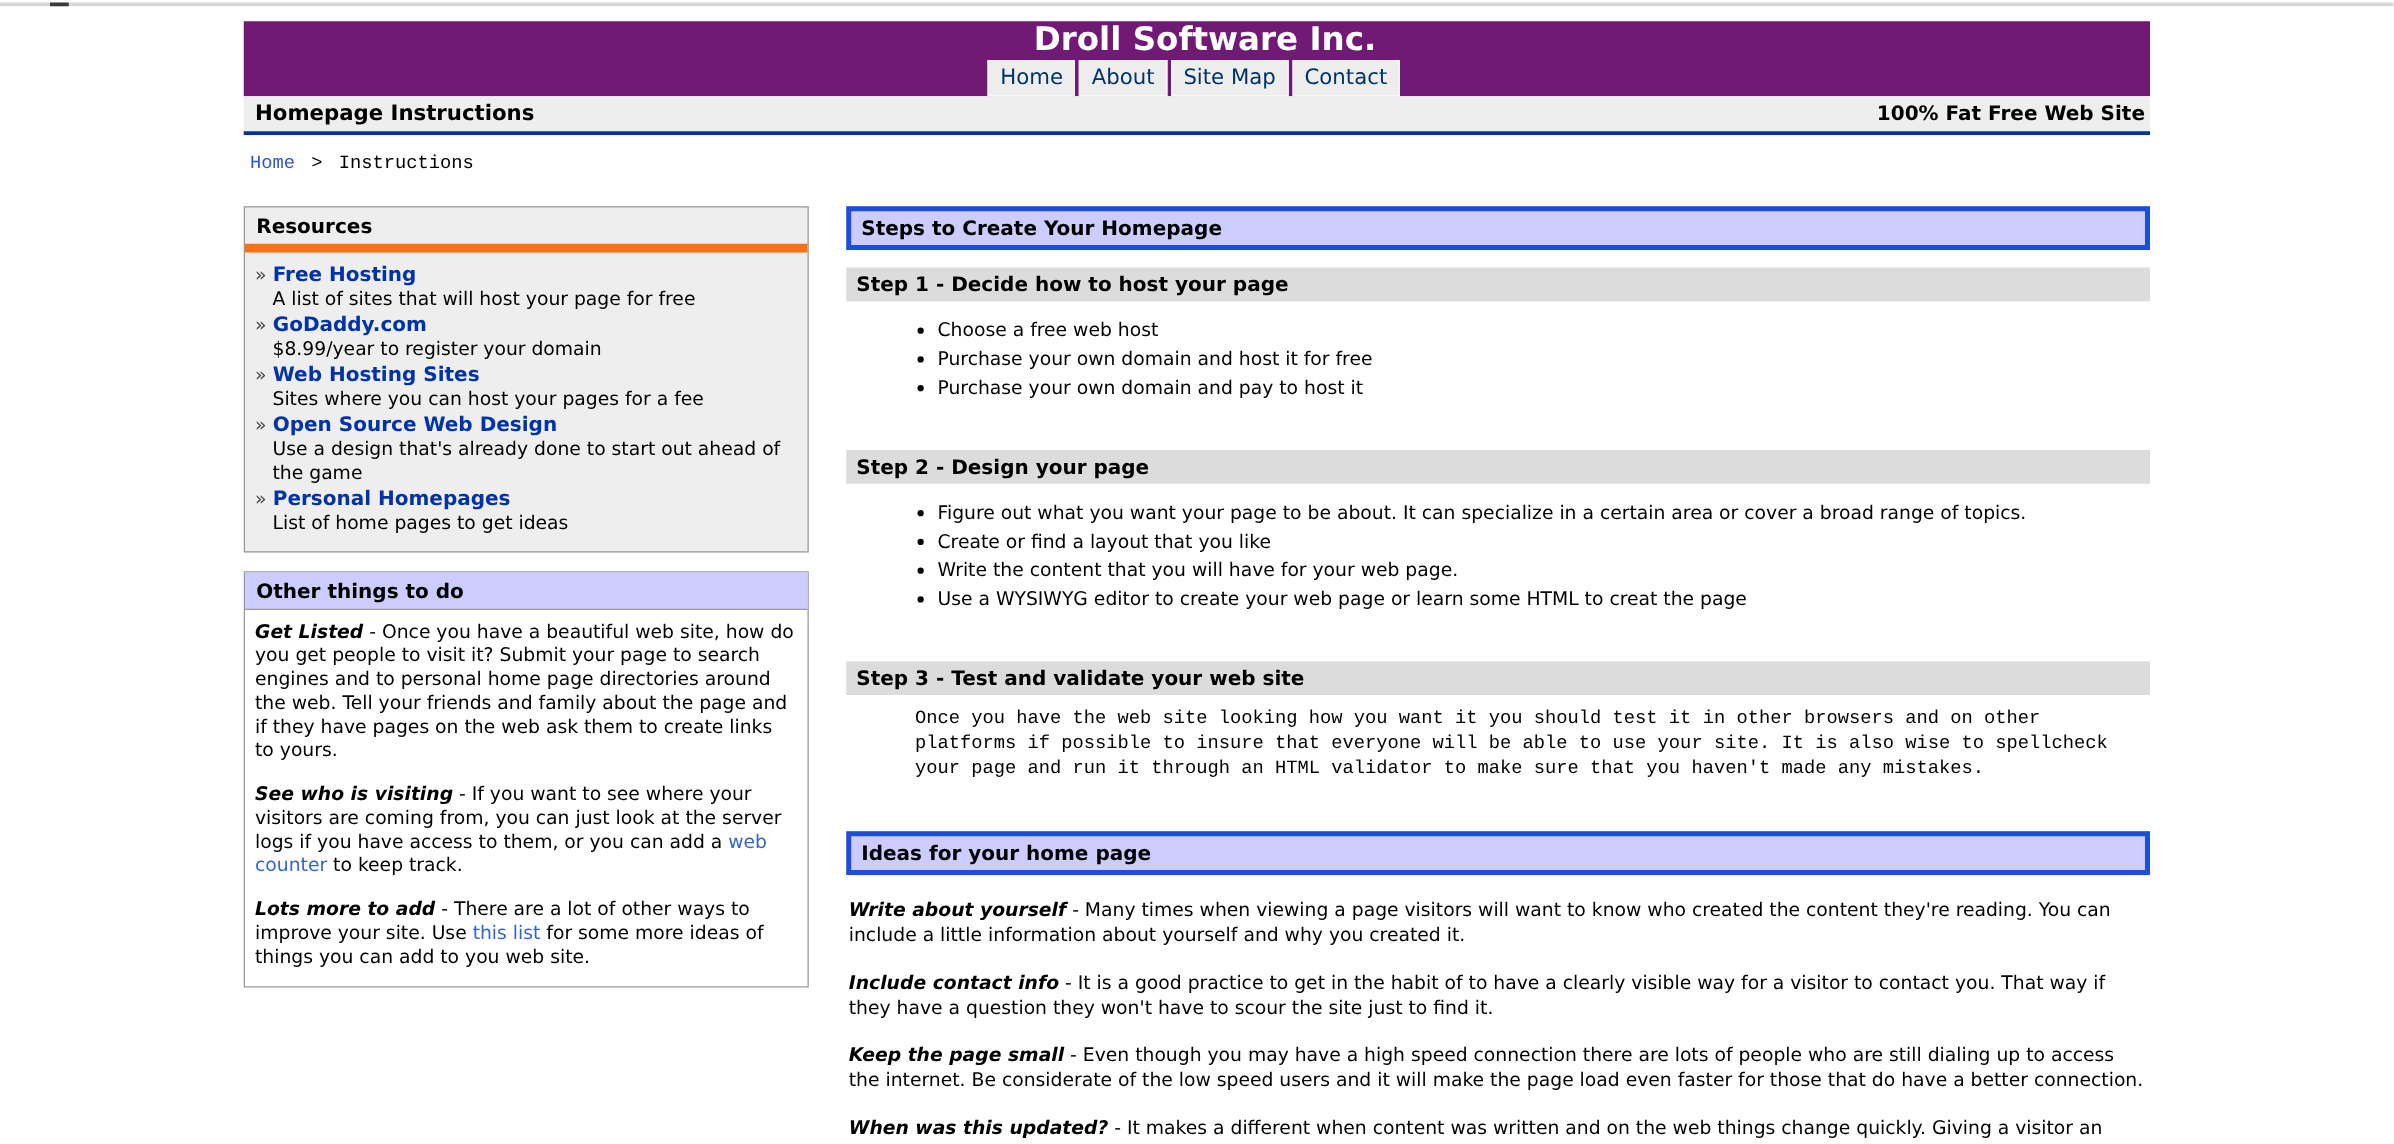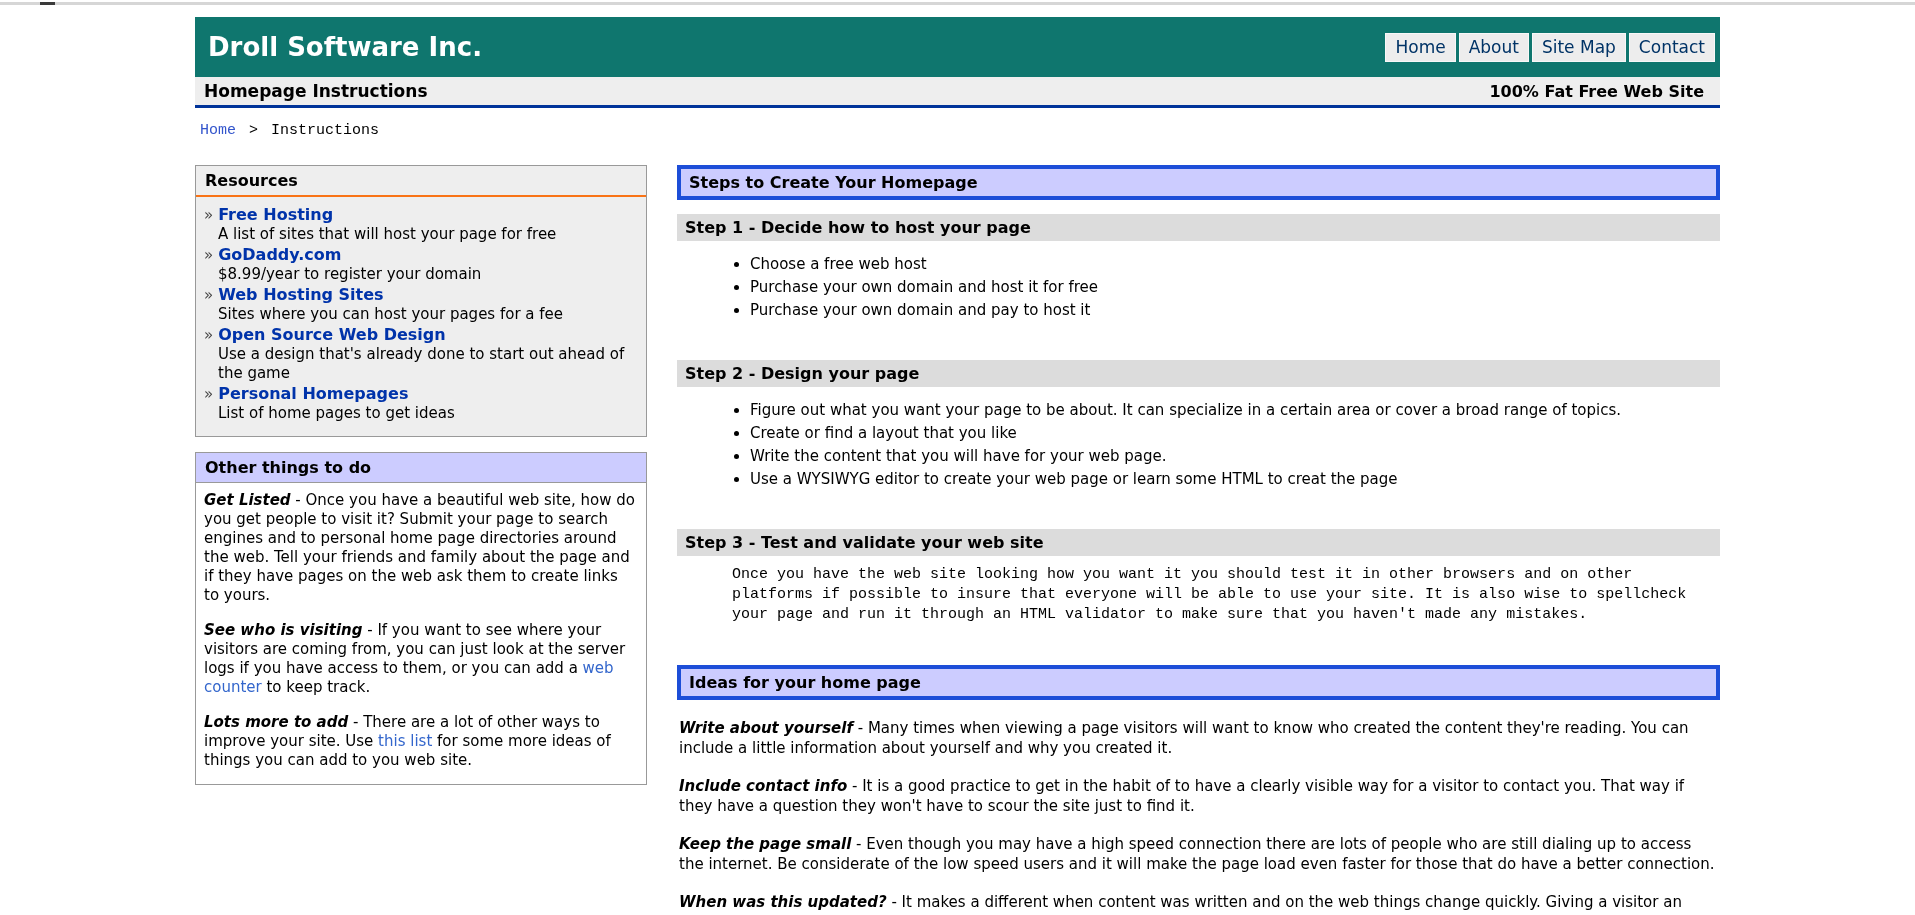"Droll Software Inc." .masthead { background: #0f766e -> #701a75; flex-direction: none -> column }
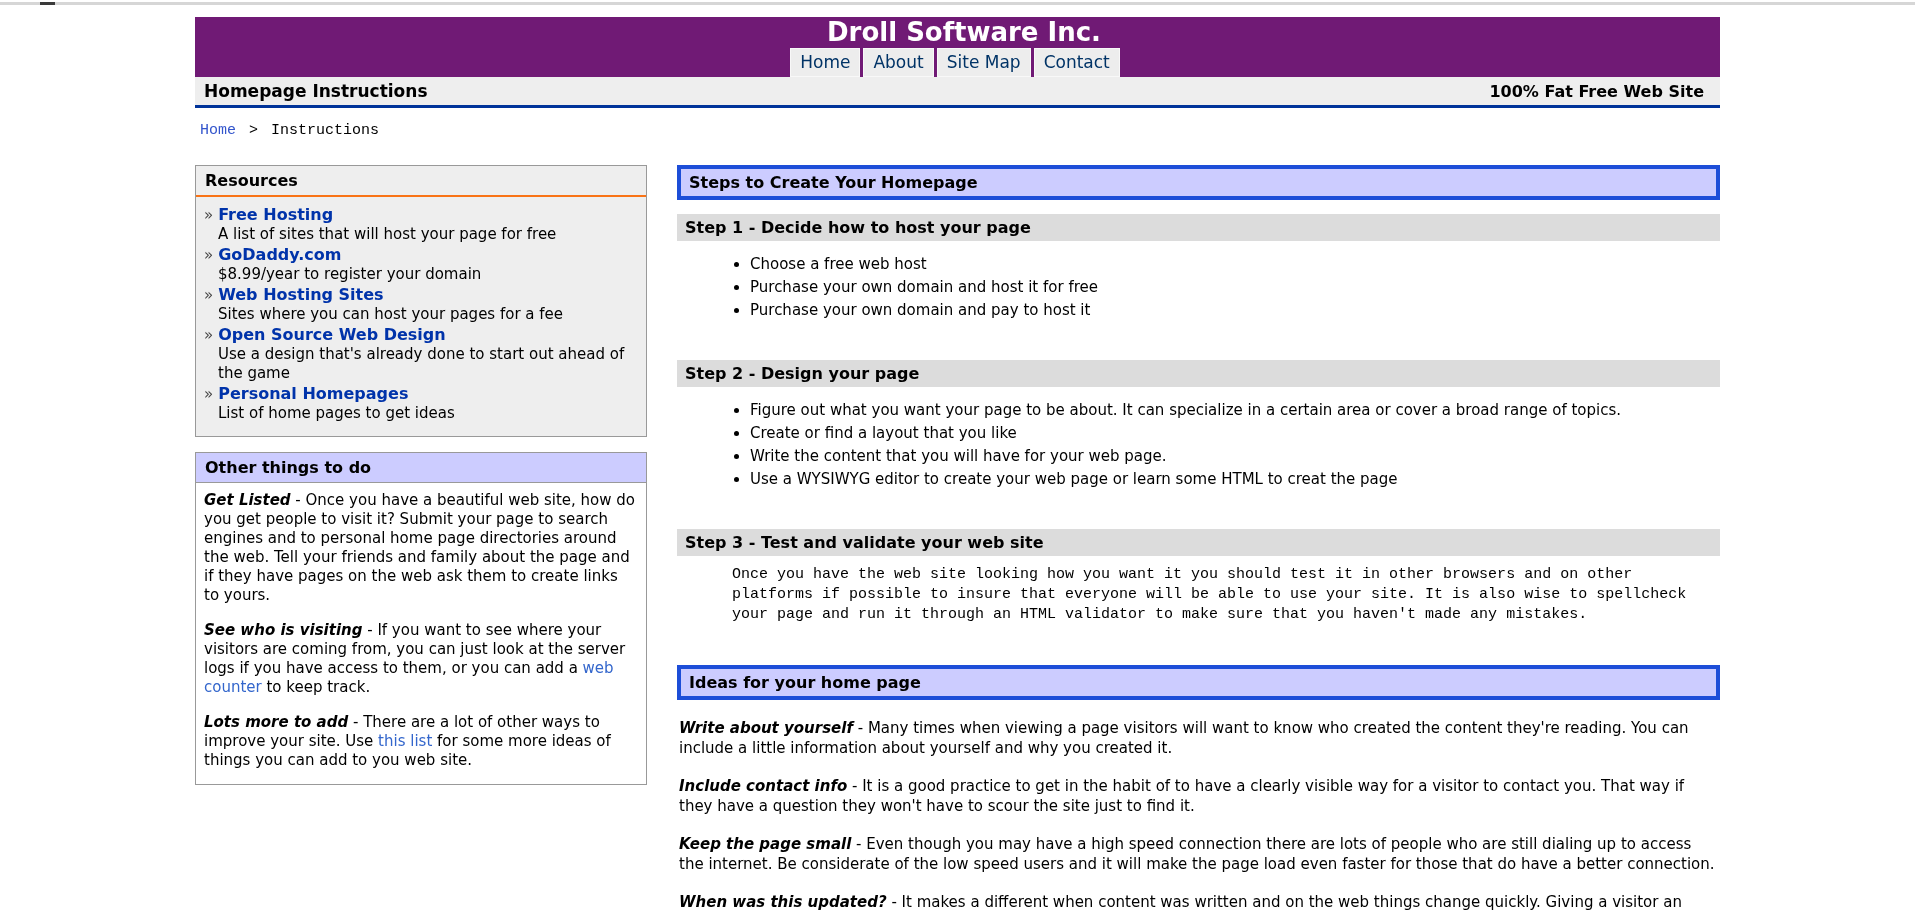"Homepage Instructions" .subheader { align-items: center -> flex-start; padding: 4px 16px 4px 9px -> 4px 4px 4px 9px }
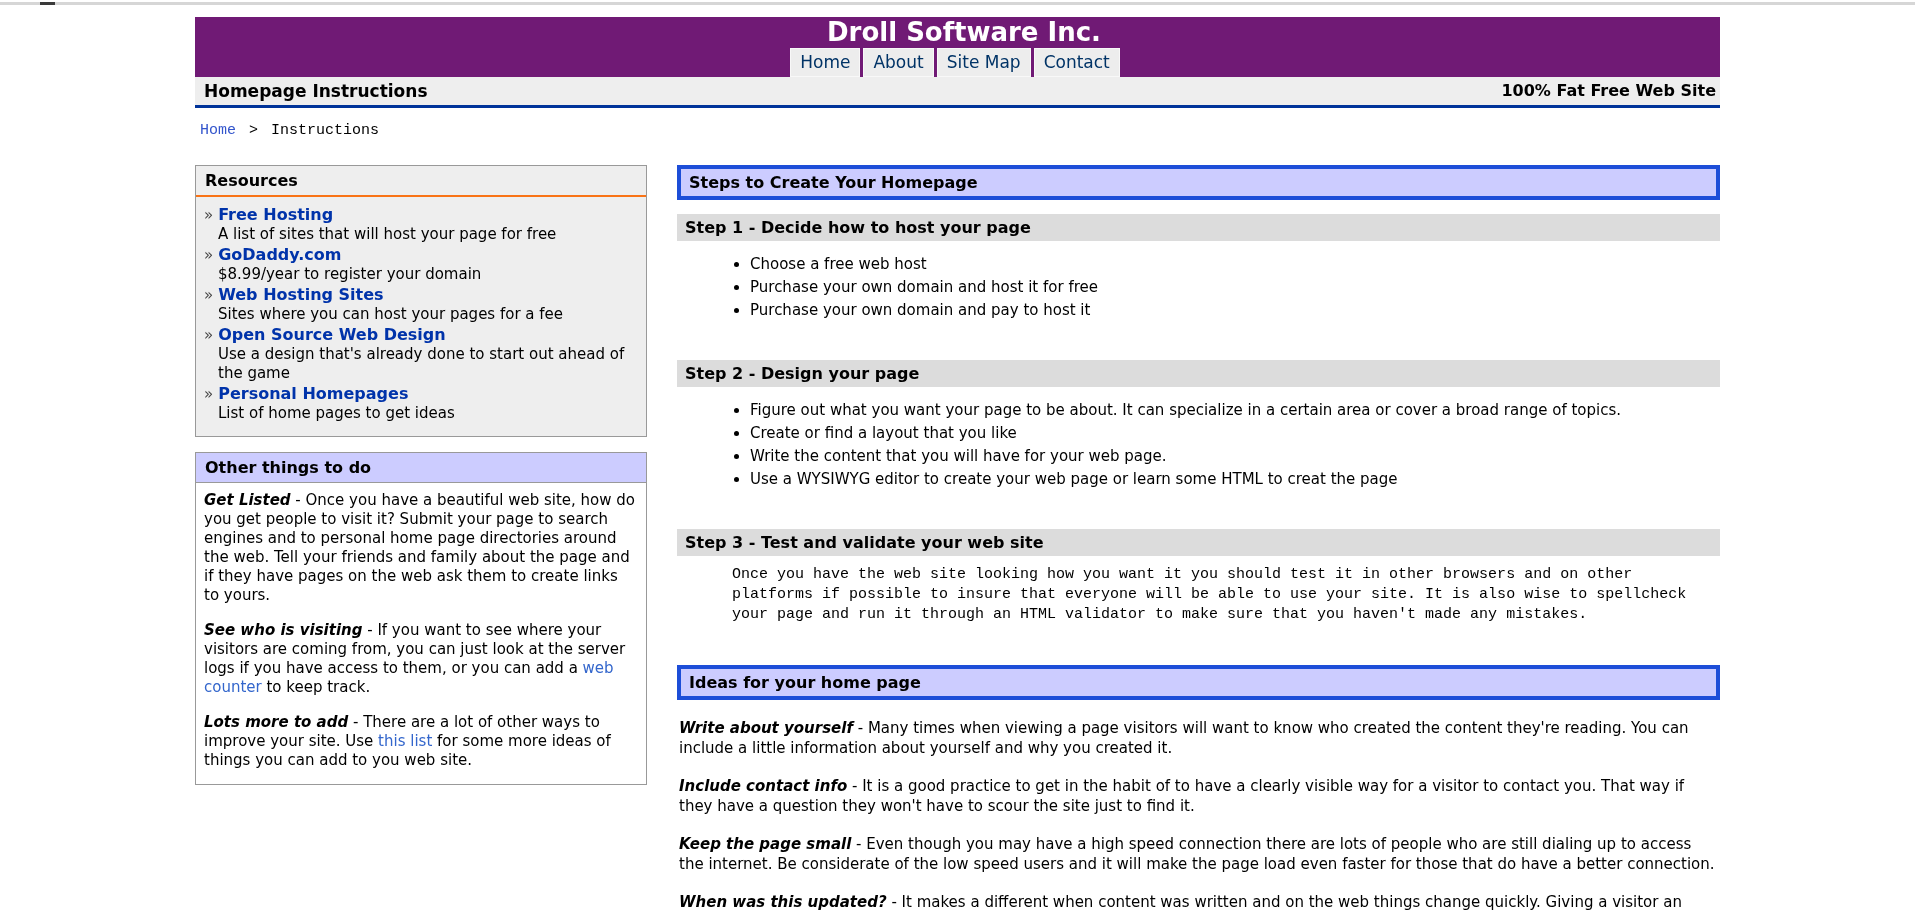"Resources" .panel-title { border-bottom: 2px solid #f97316 -> 7px solid #f97316 }
